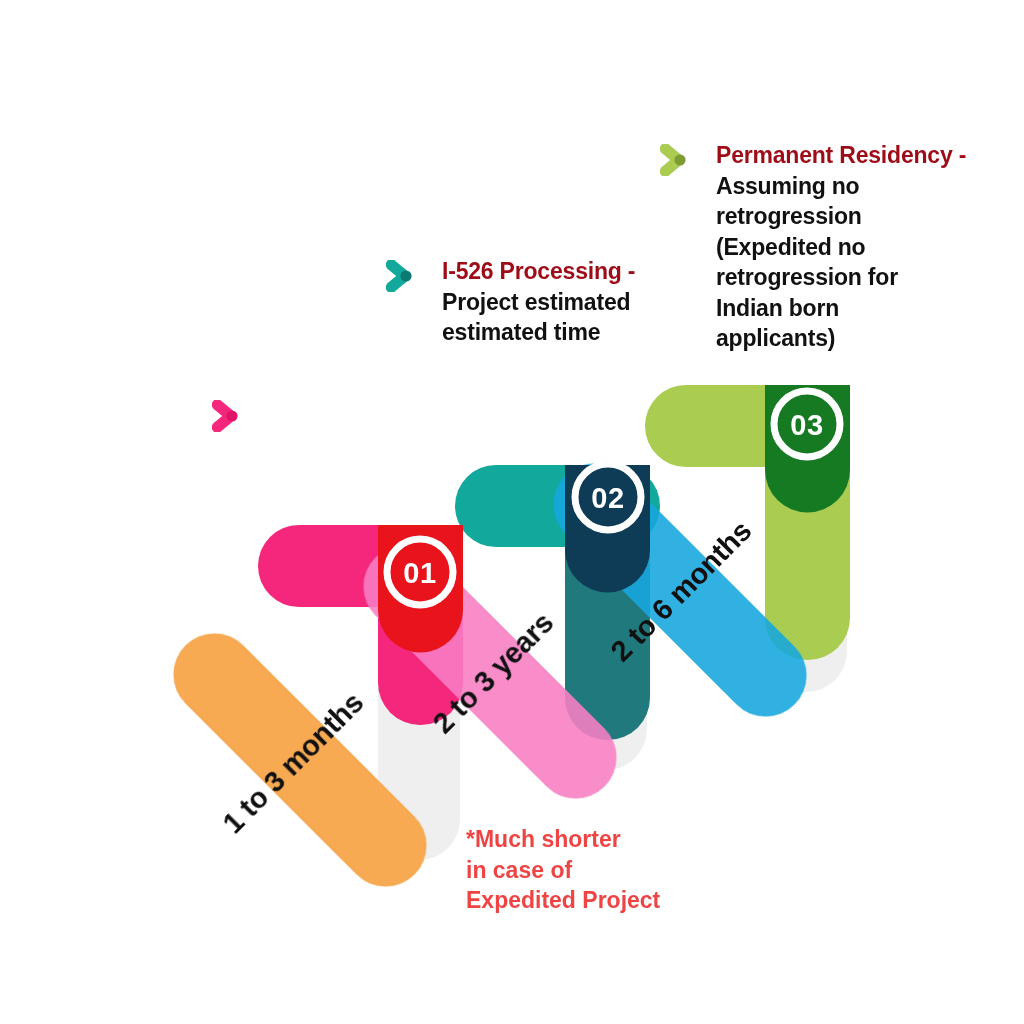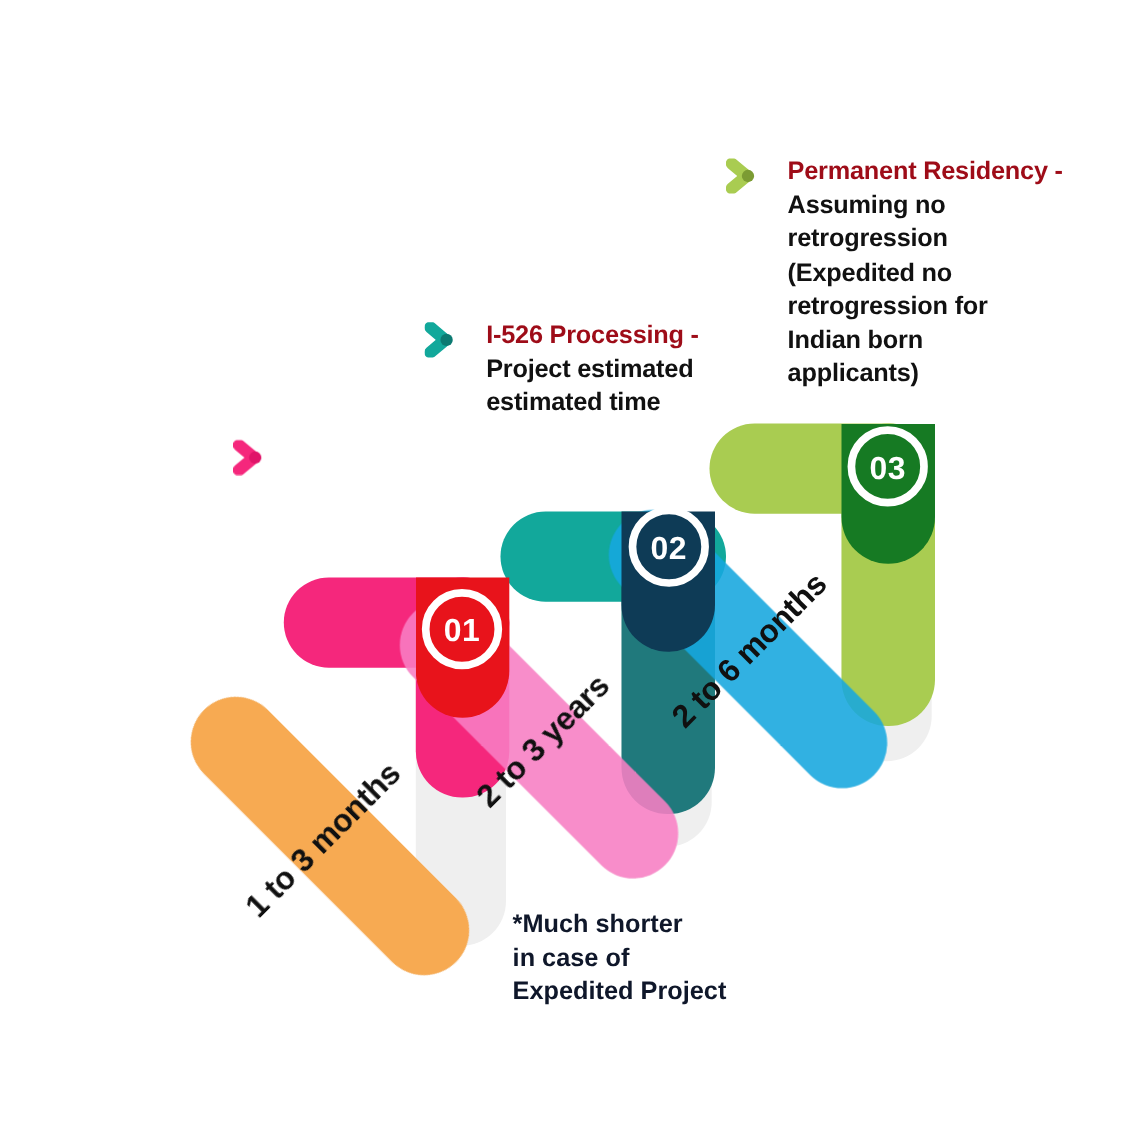"I-526 Processing -" #callout-2 { margin-top: 33px -> none }
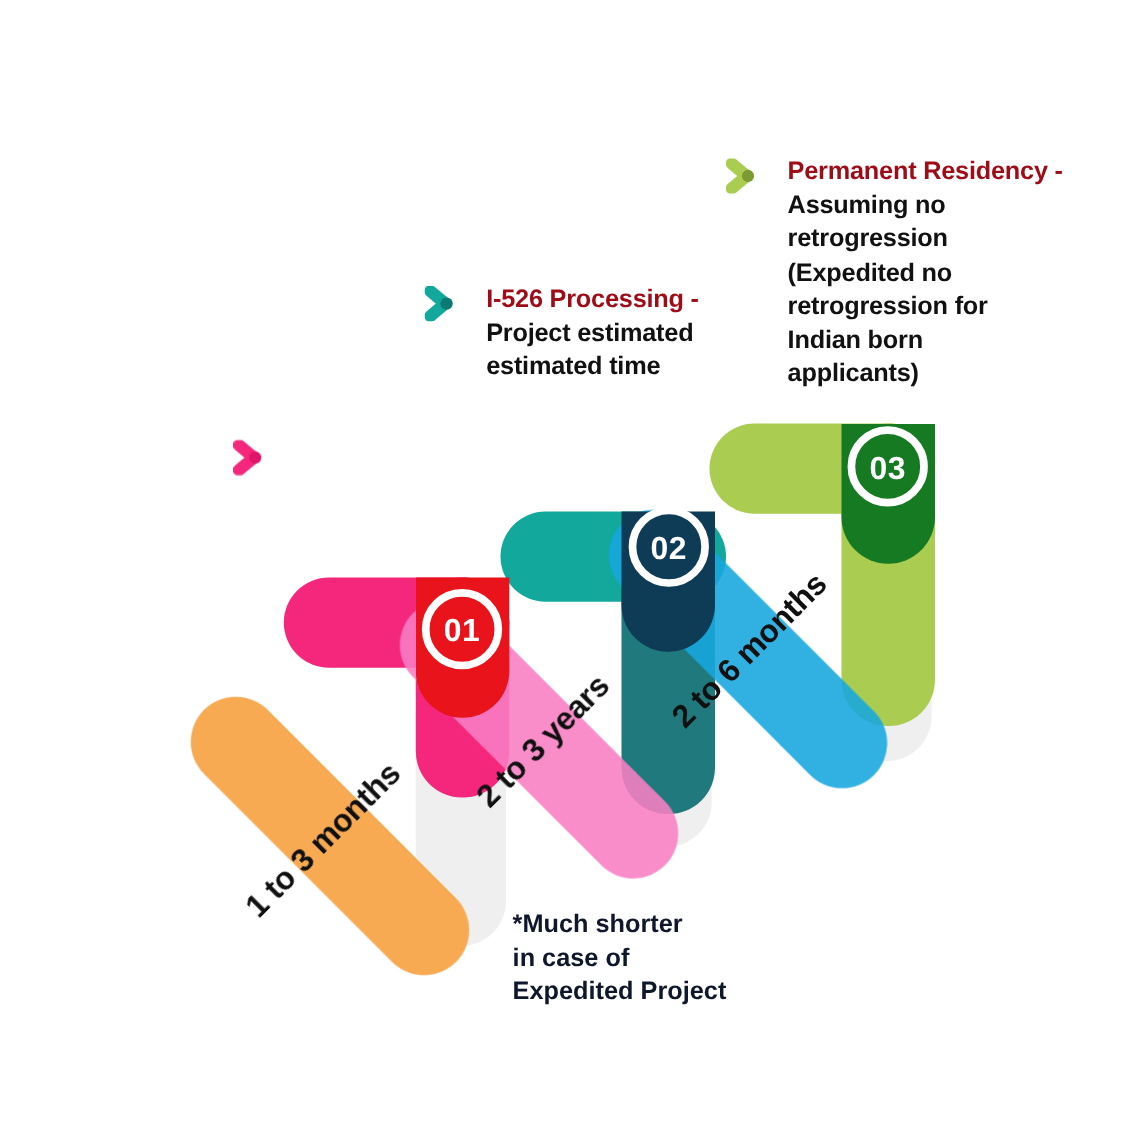"*Much shorter" #footnote { color: #0f172a -> #ef4444 }
